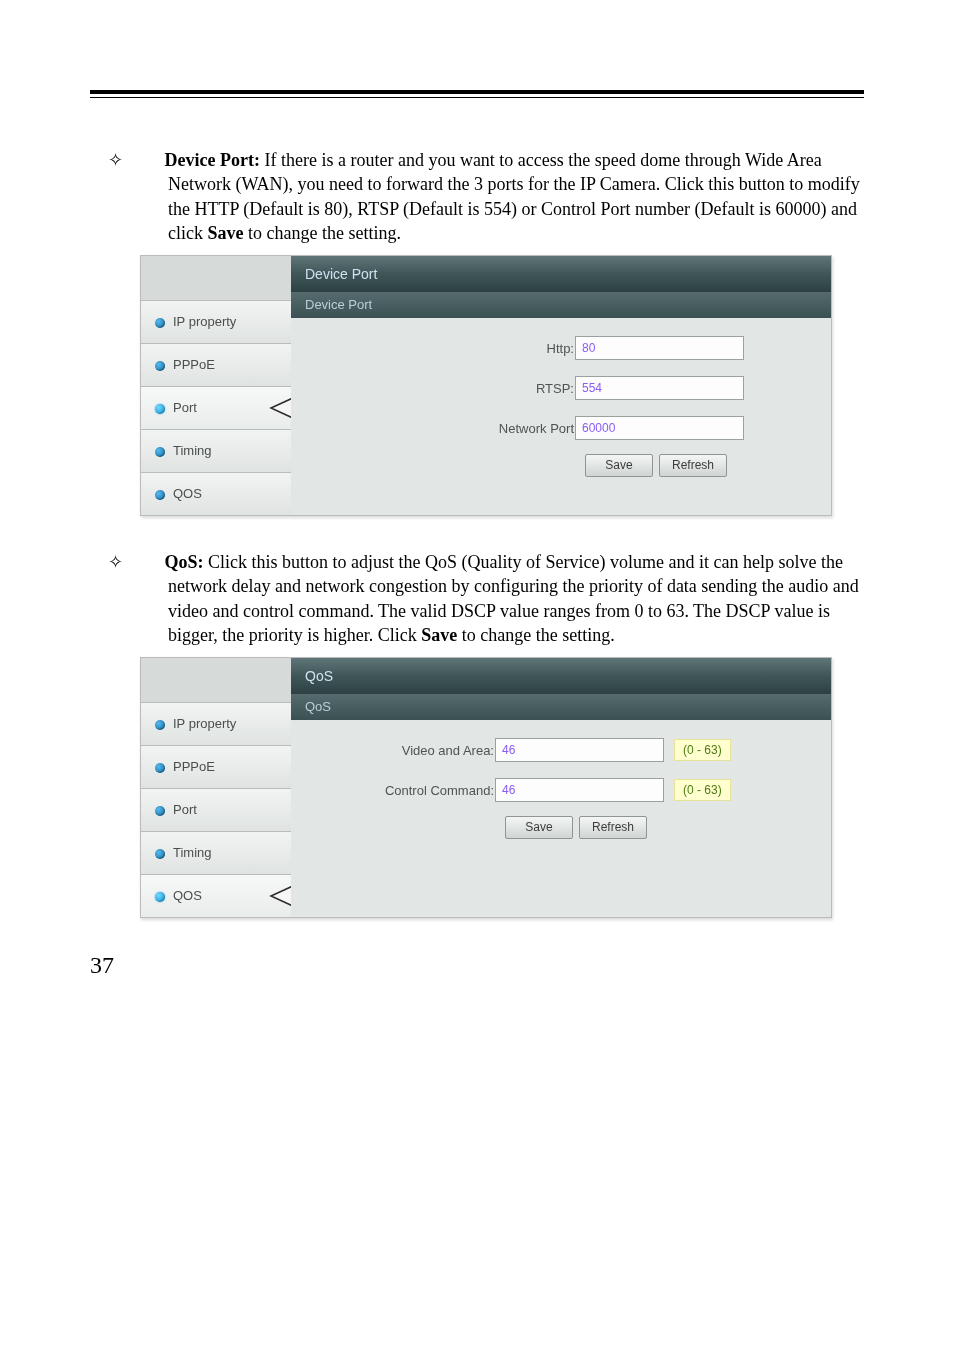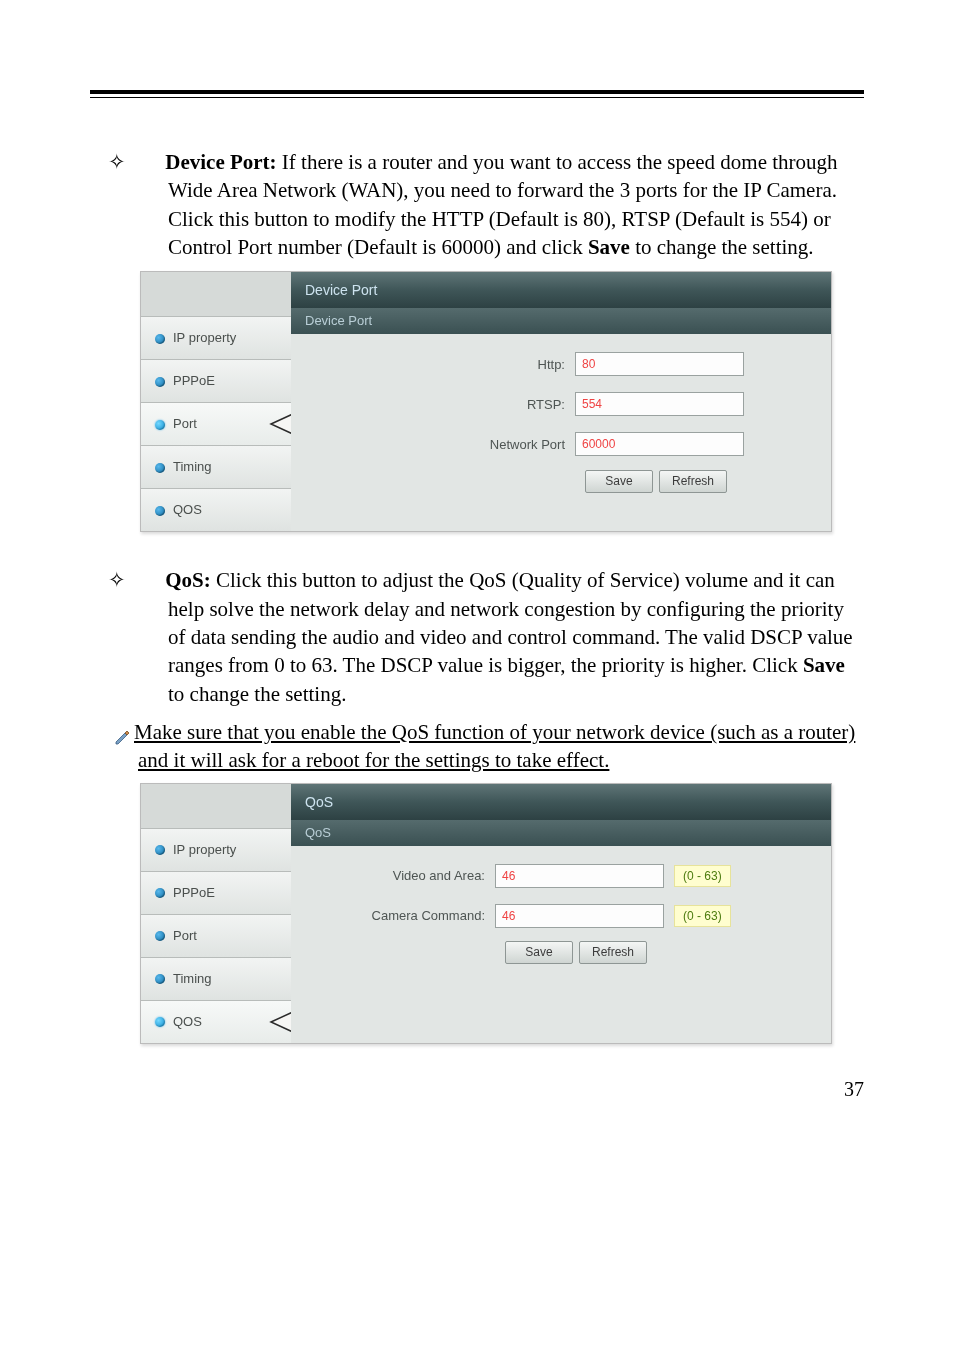"✧ Device Port: If there" .body-block { font-size: 21px -> 18px }
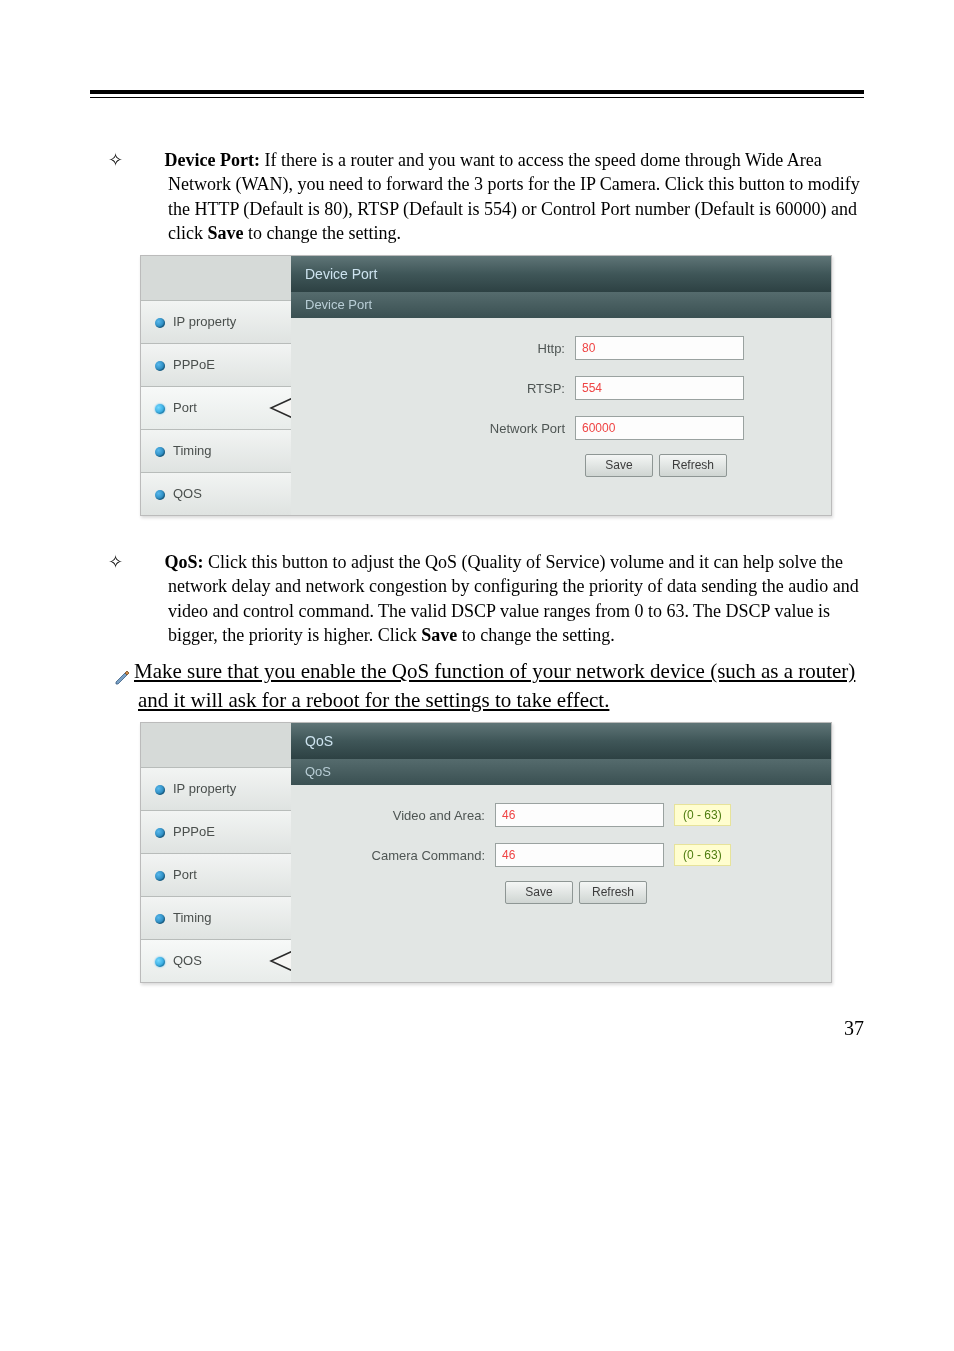"Http:" .row .lbl { padding-right: 10px -> 1px }
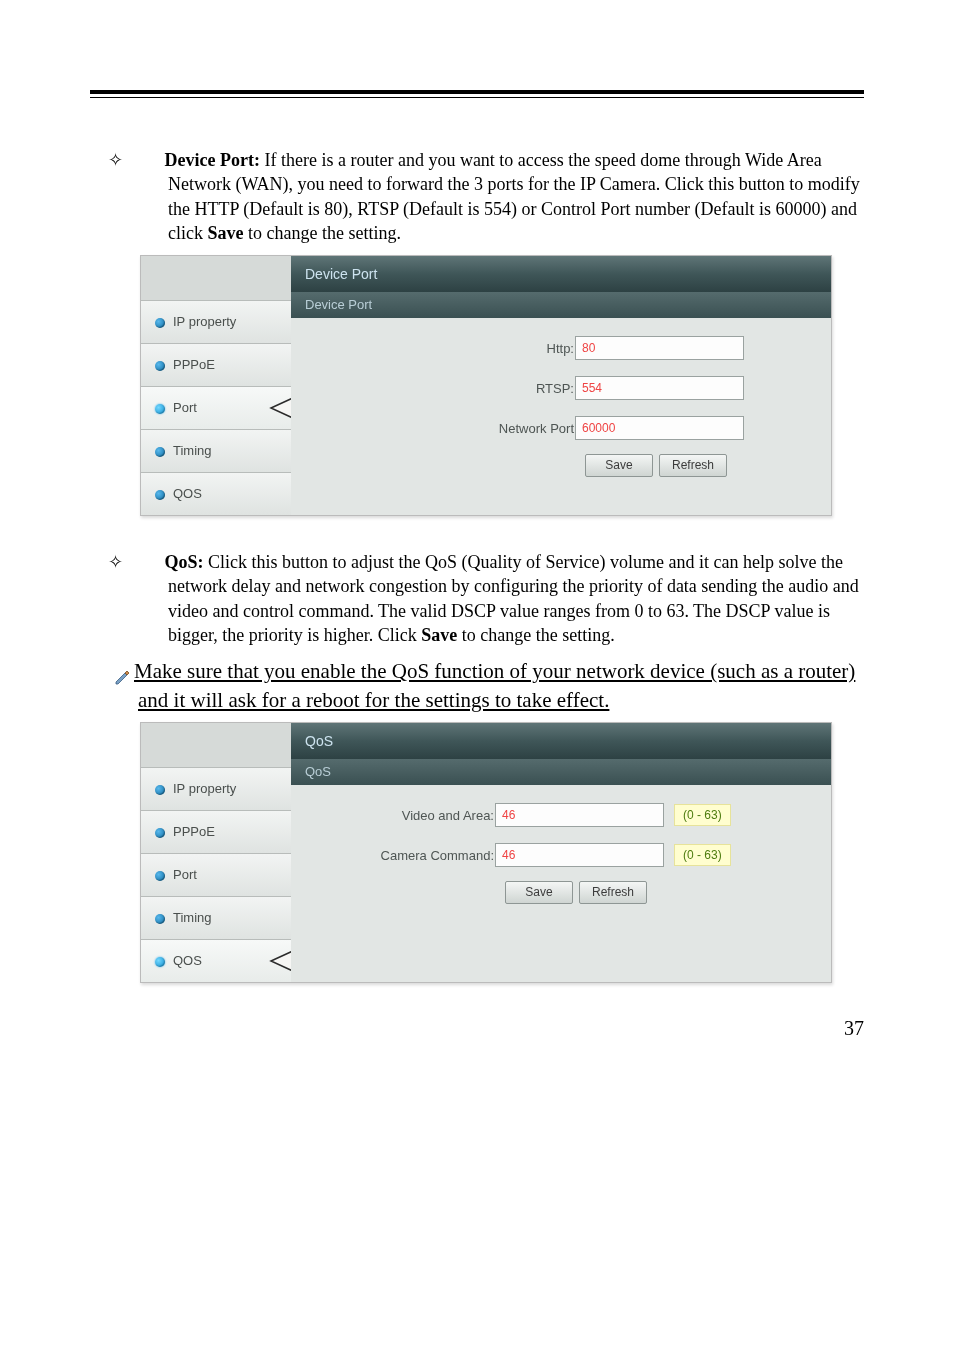"80" .row .inp input { color: #ef4444 -> #8b5cf6 }
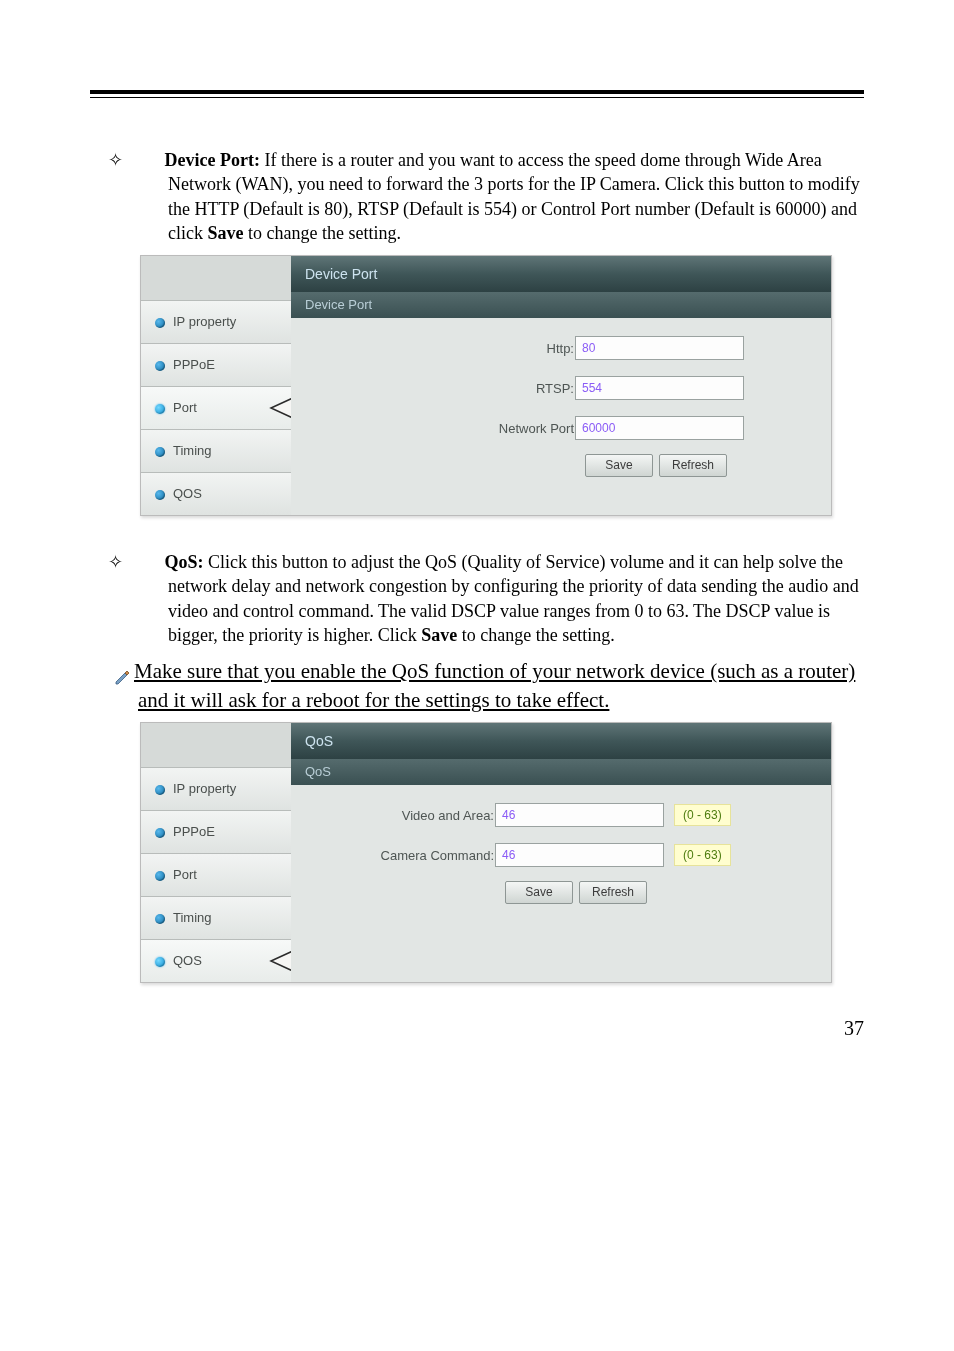"Make sure that you enable" div.note-line { html: <div> <span> <svg> <path></path> <path></path> </svg> </span><span>Make sure that you enable the QoS function of your network device (such as a router) and it will ask for a reboot for the settings to take effect.</span> </div> -> none }
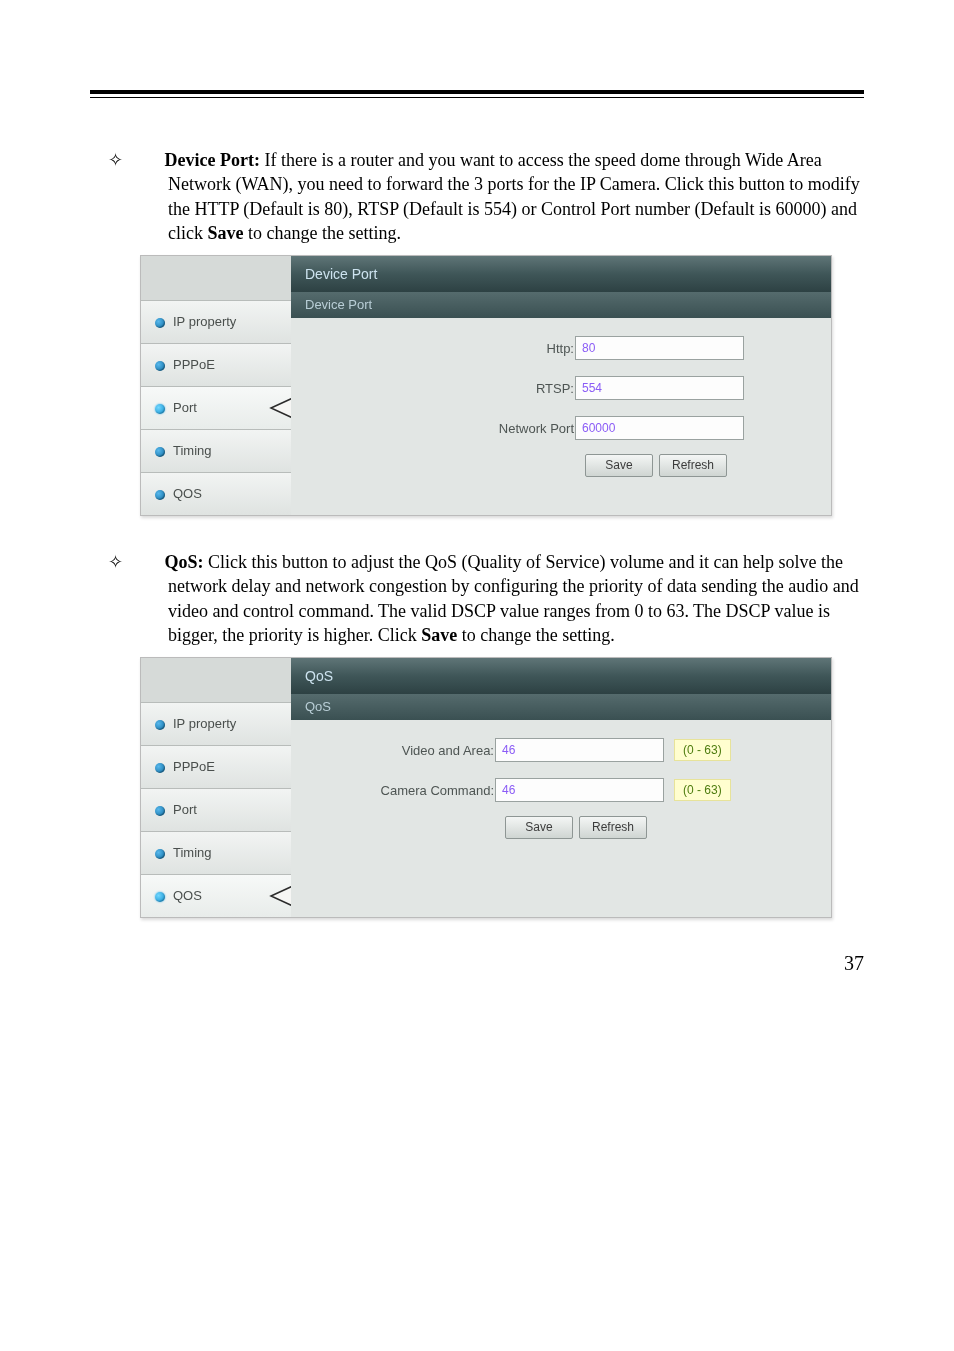"Camera Command:" div.lbl { text: Camera -> Control }
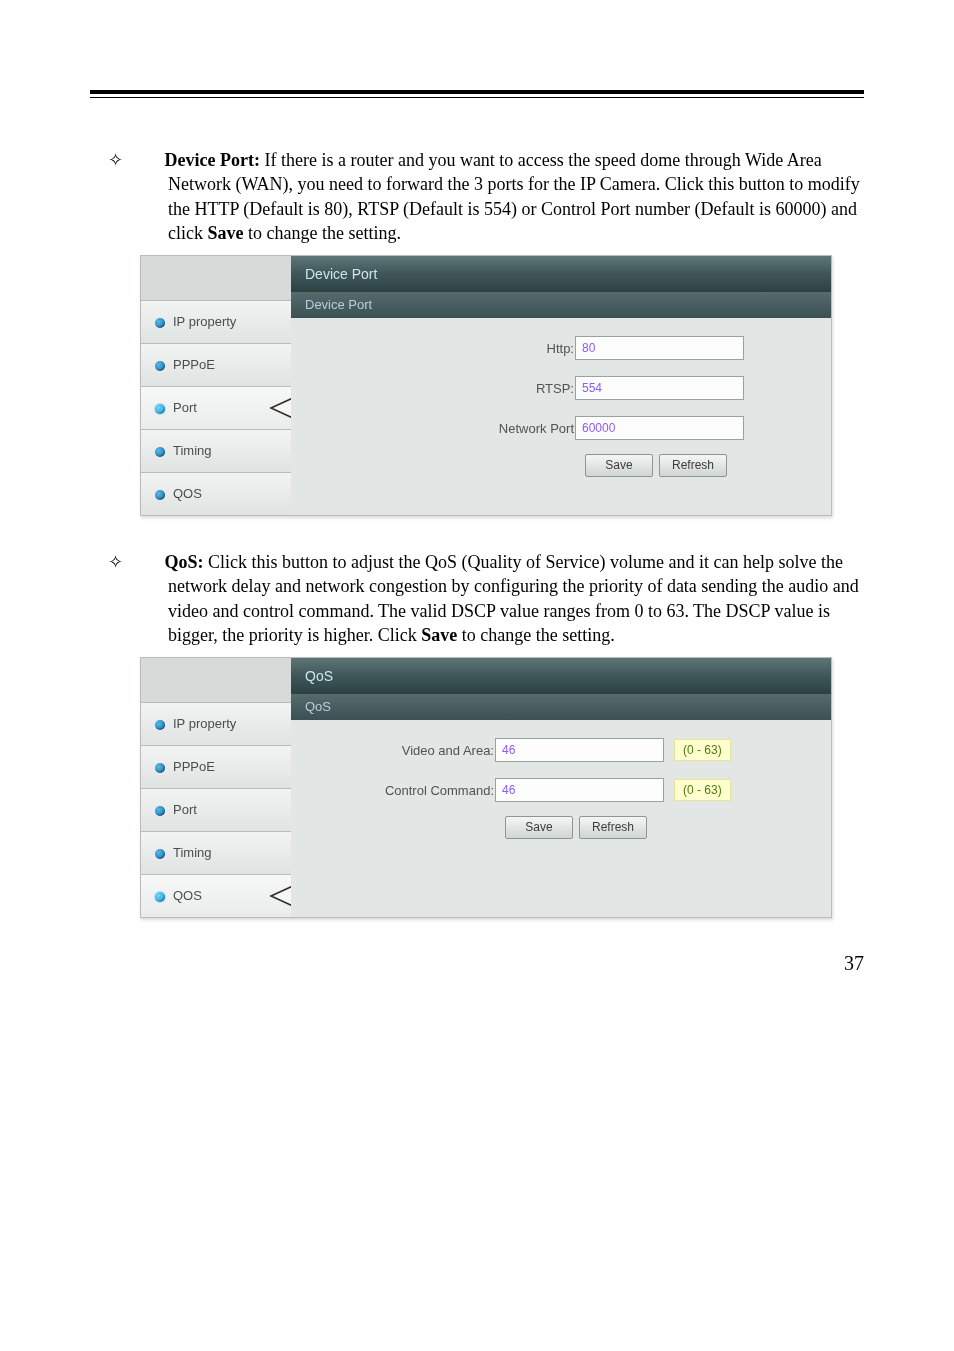"37" .page-number { font-size: 20px -> 24px; text-align: right -> left }
